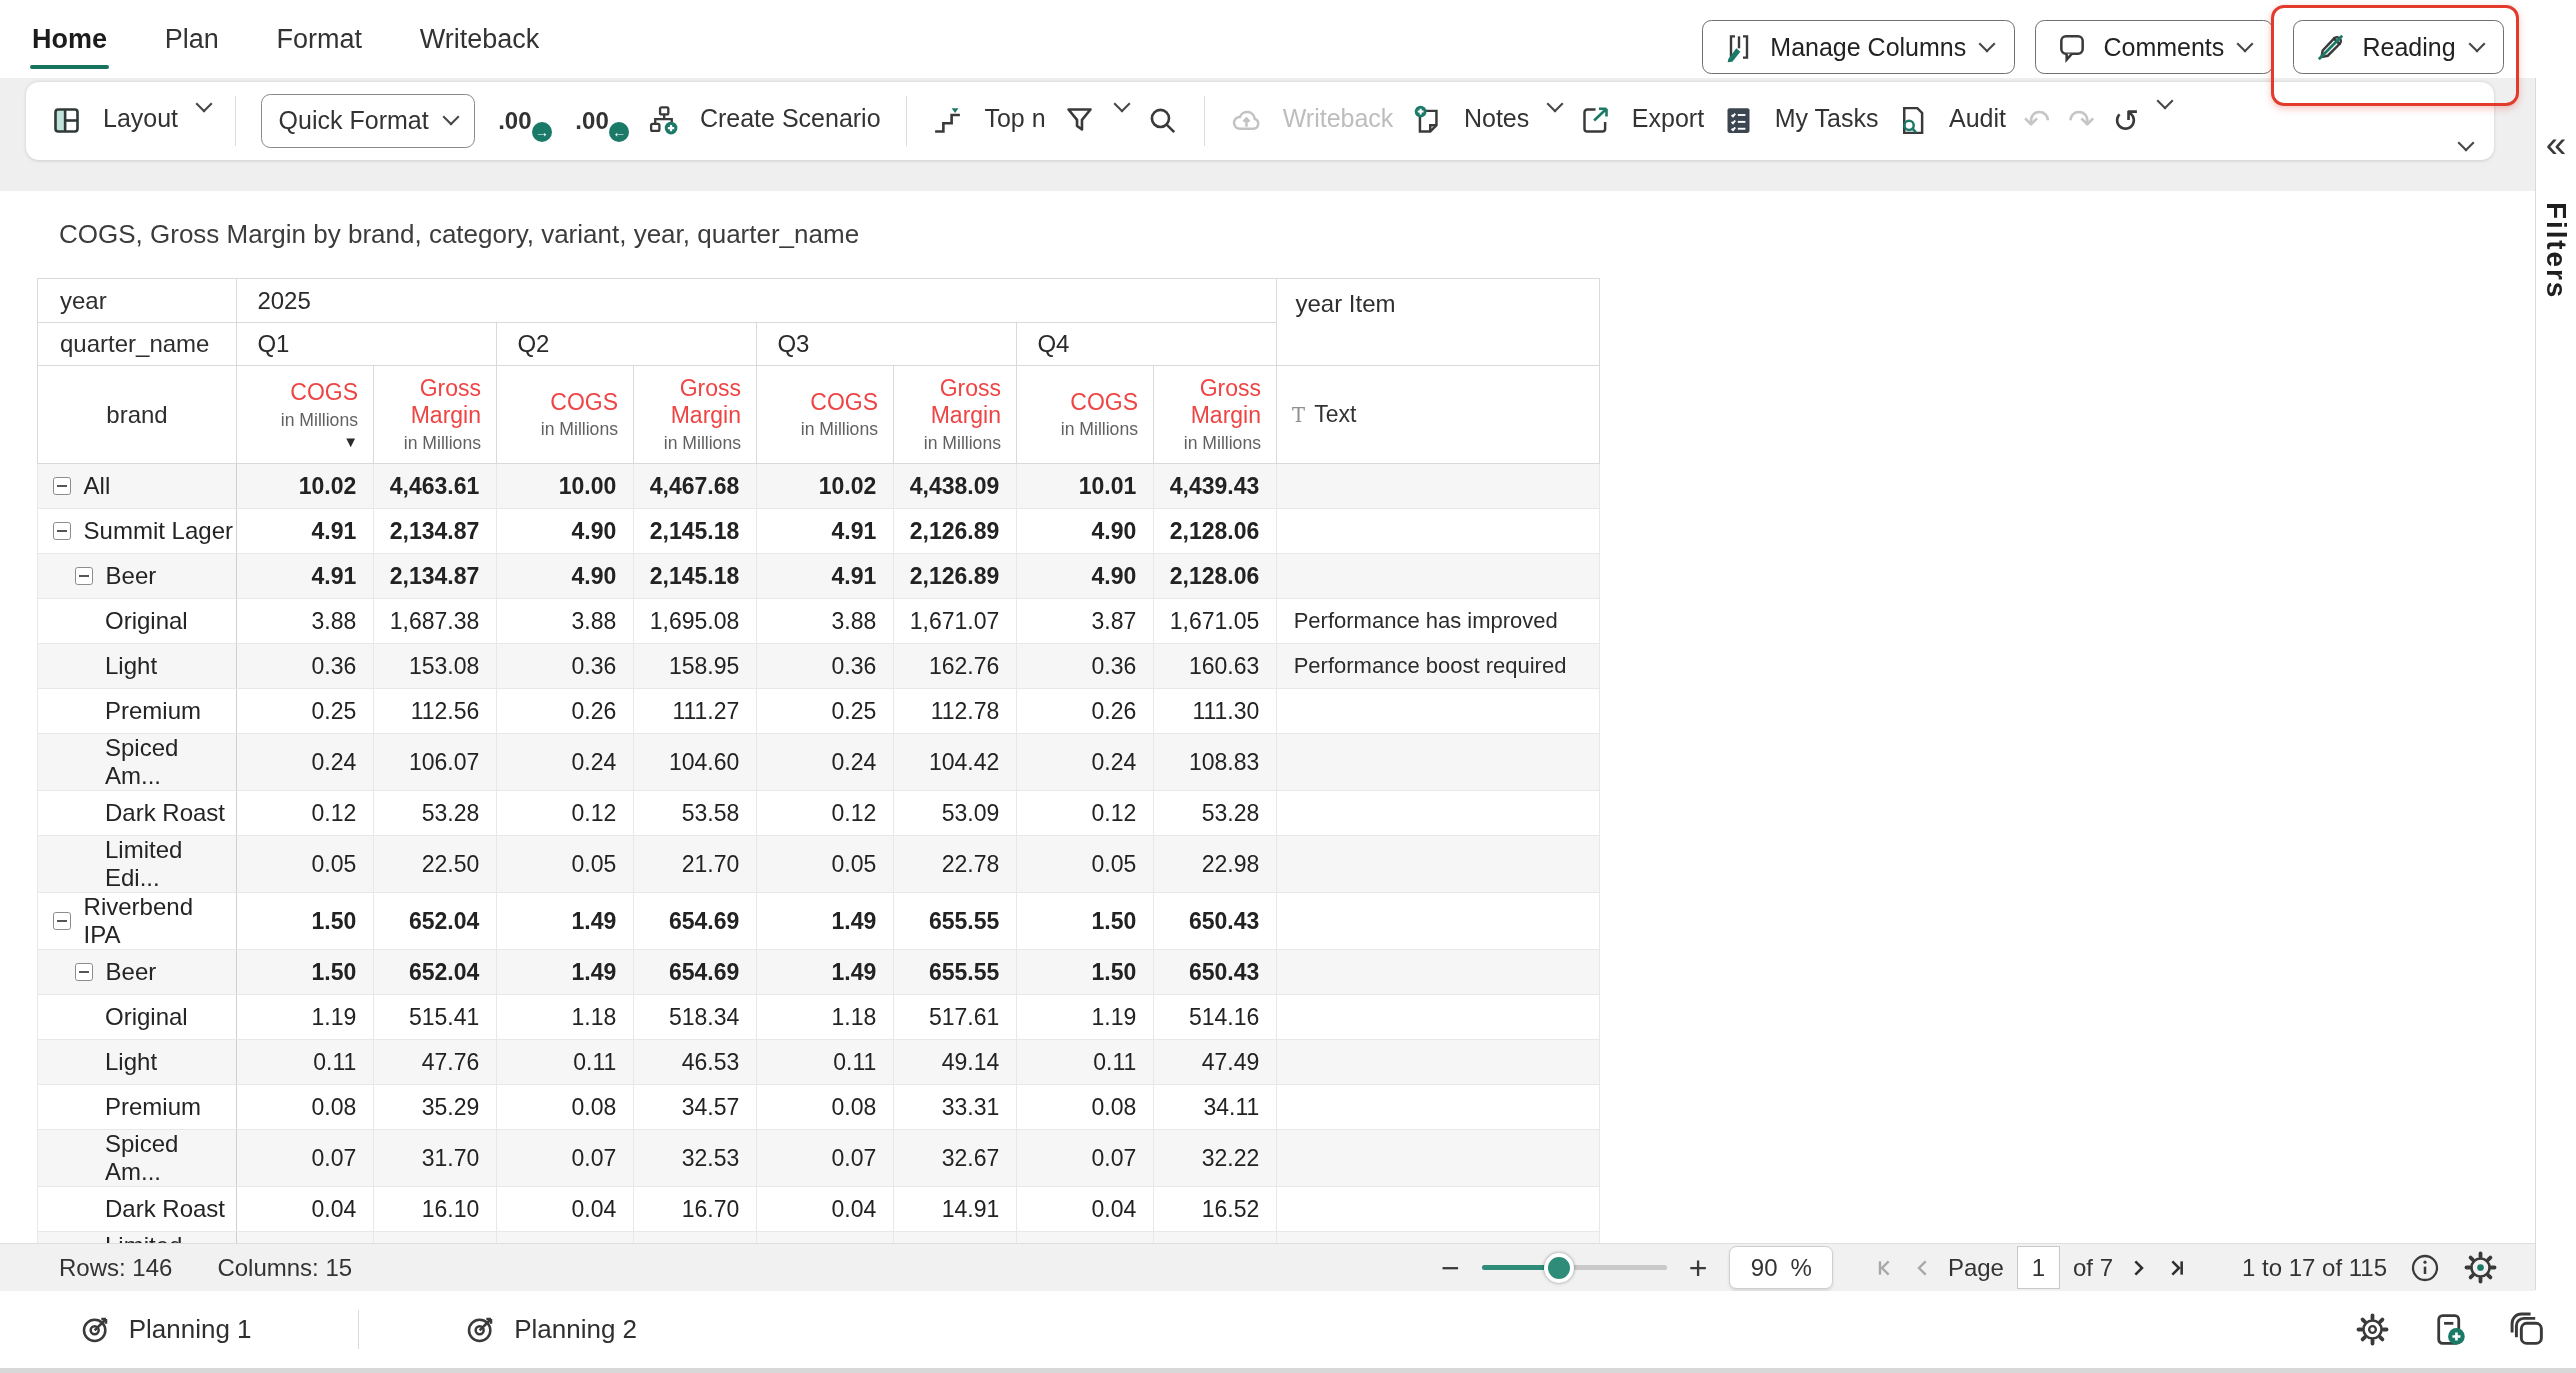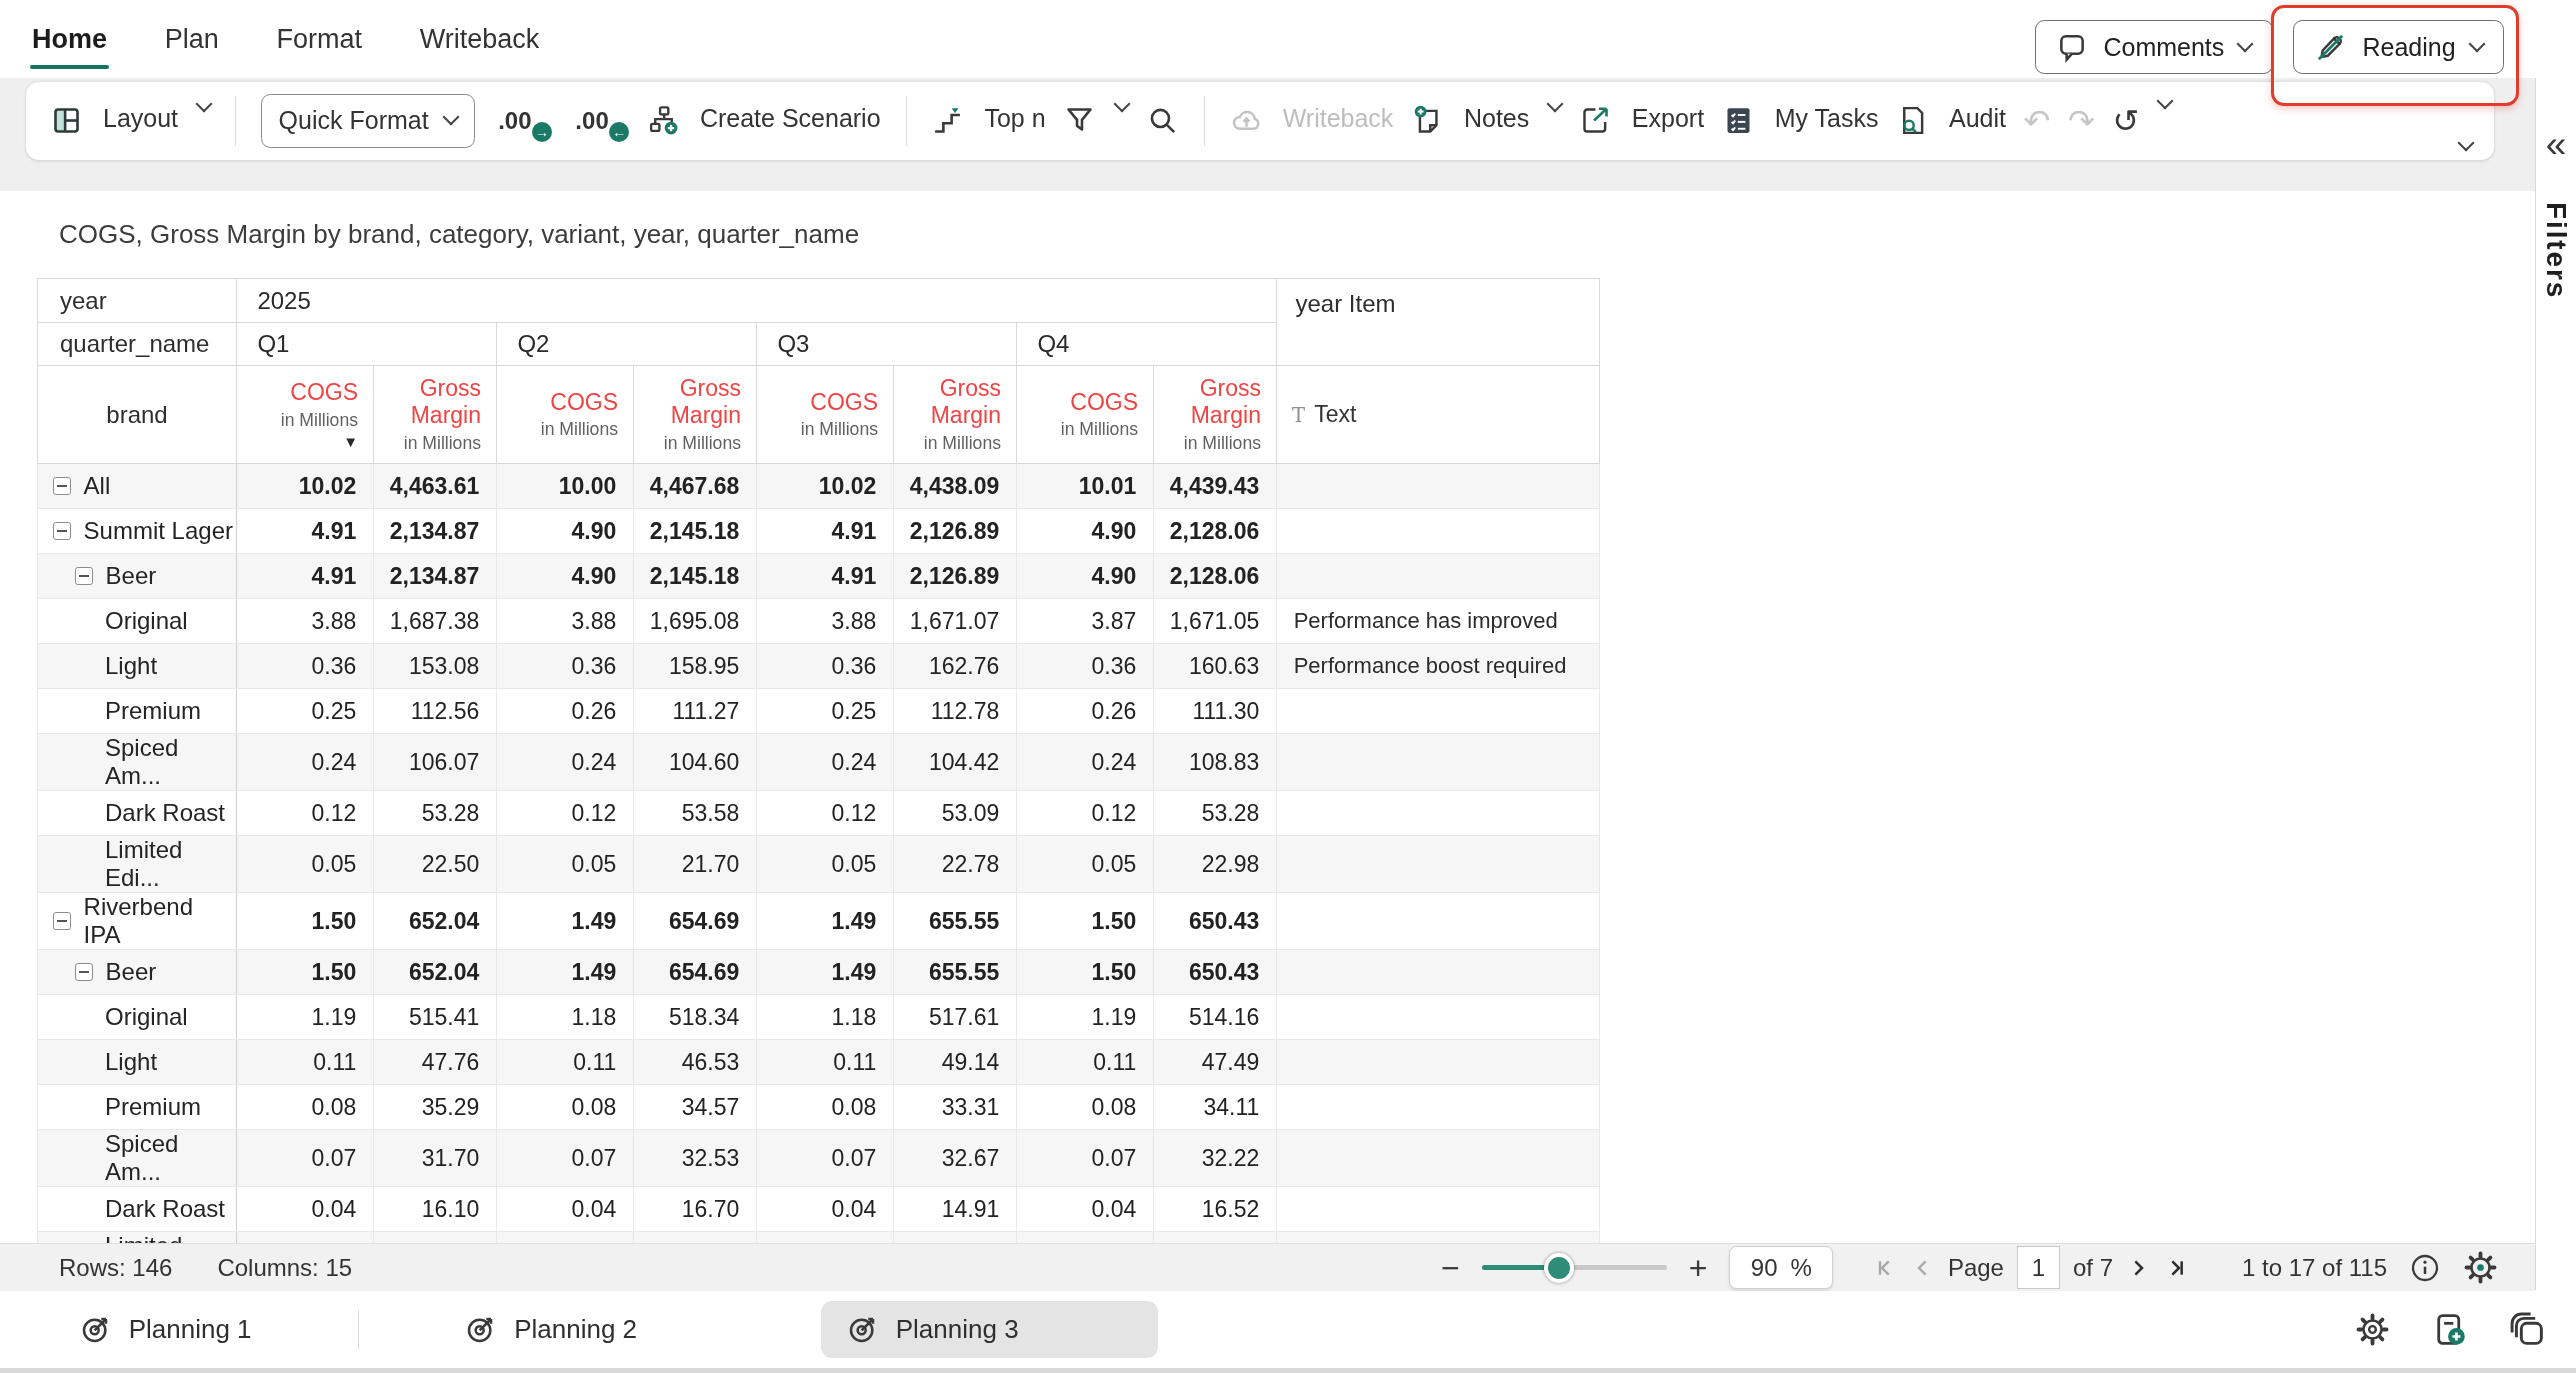"Manage Columns" button.mr-btn { html: none -> <button> <svg> <path></path> <path></path> <line></line> <path></path> </svg> <span>Manage Columns</span> <span></span> </button> }
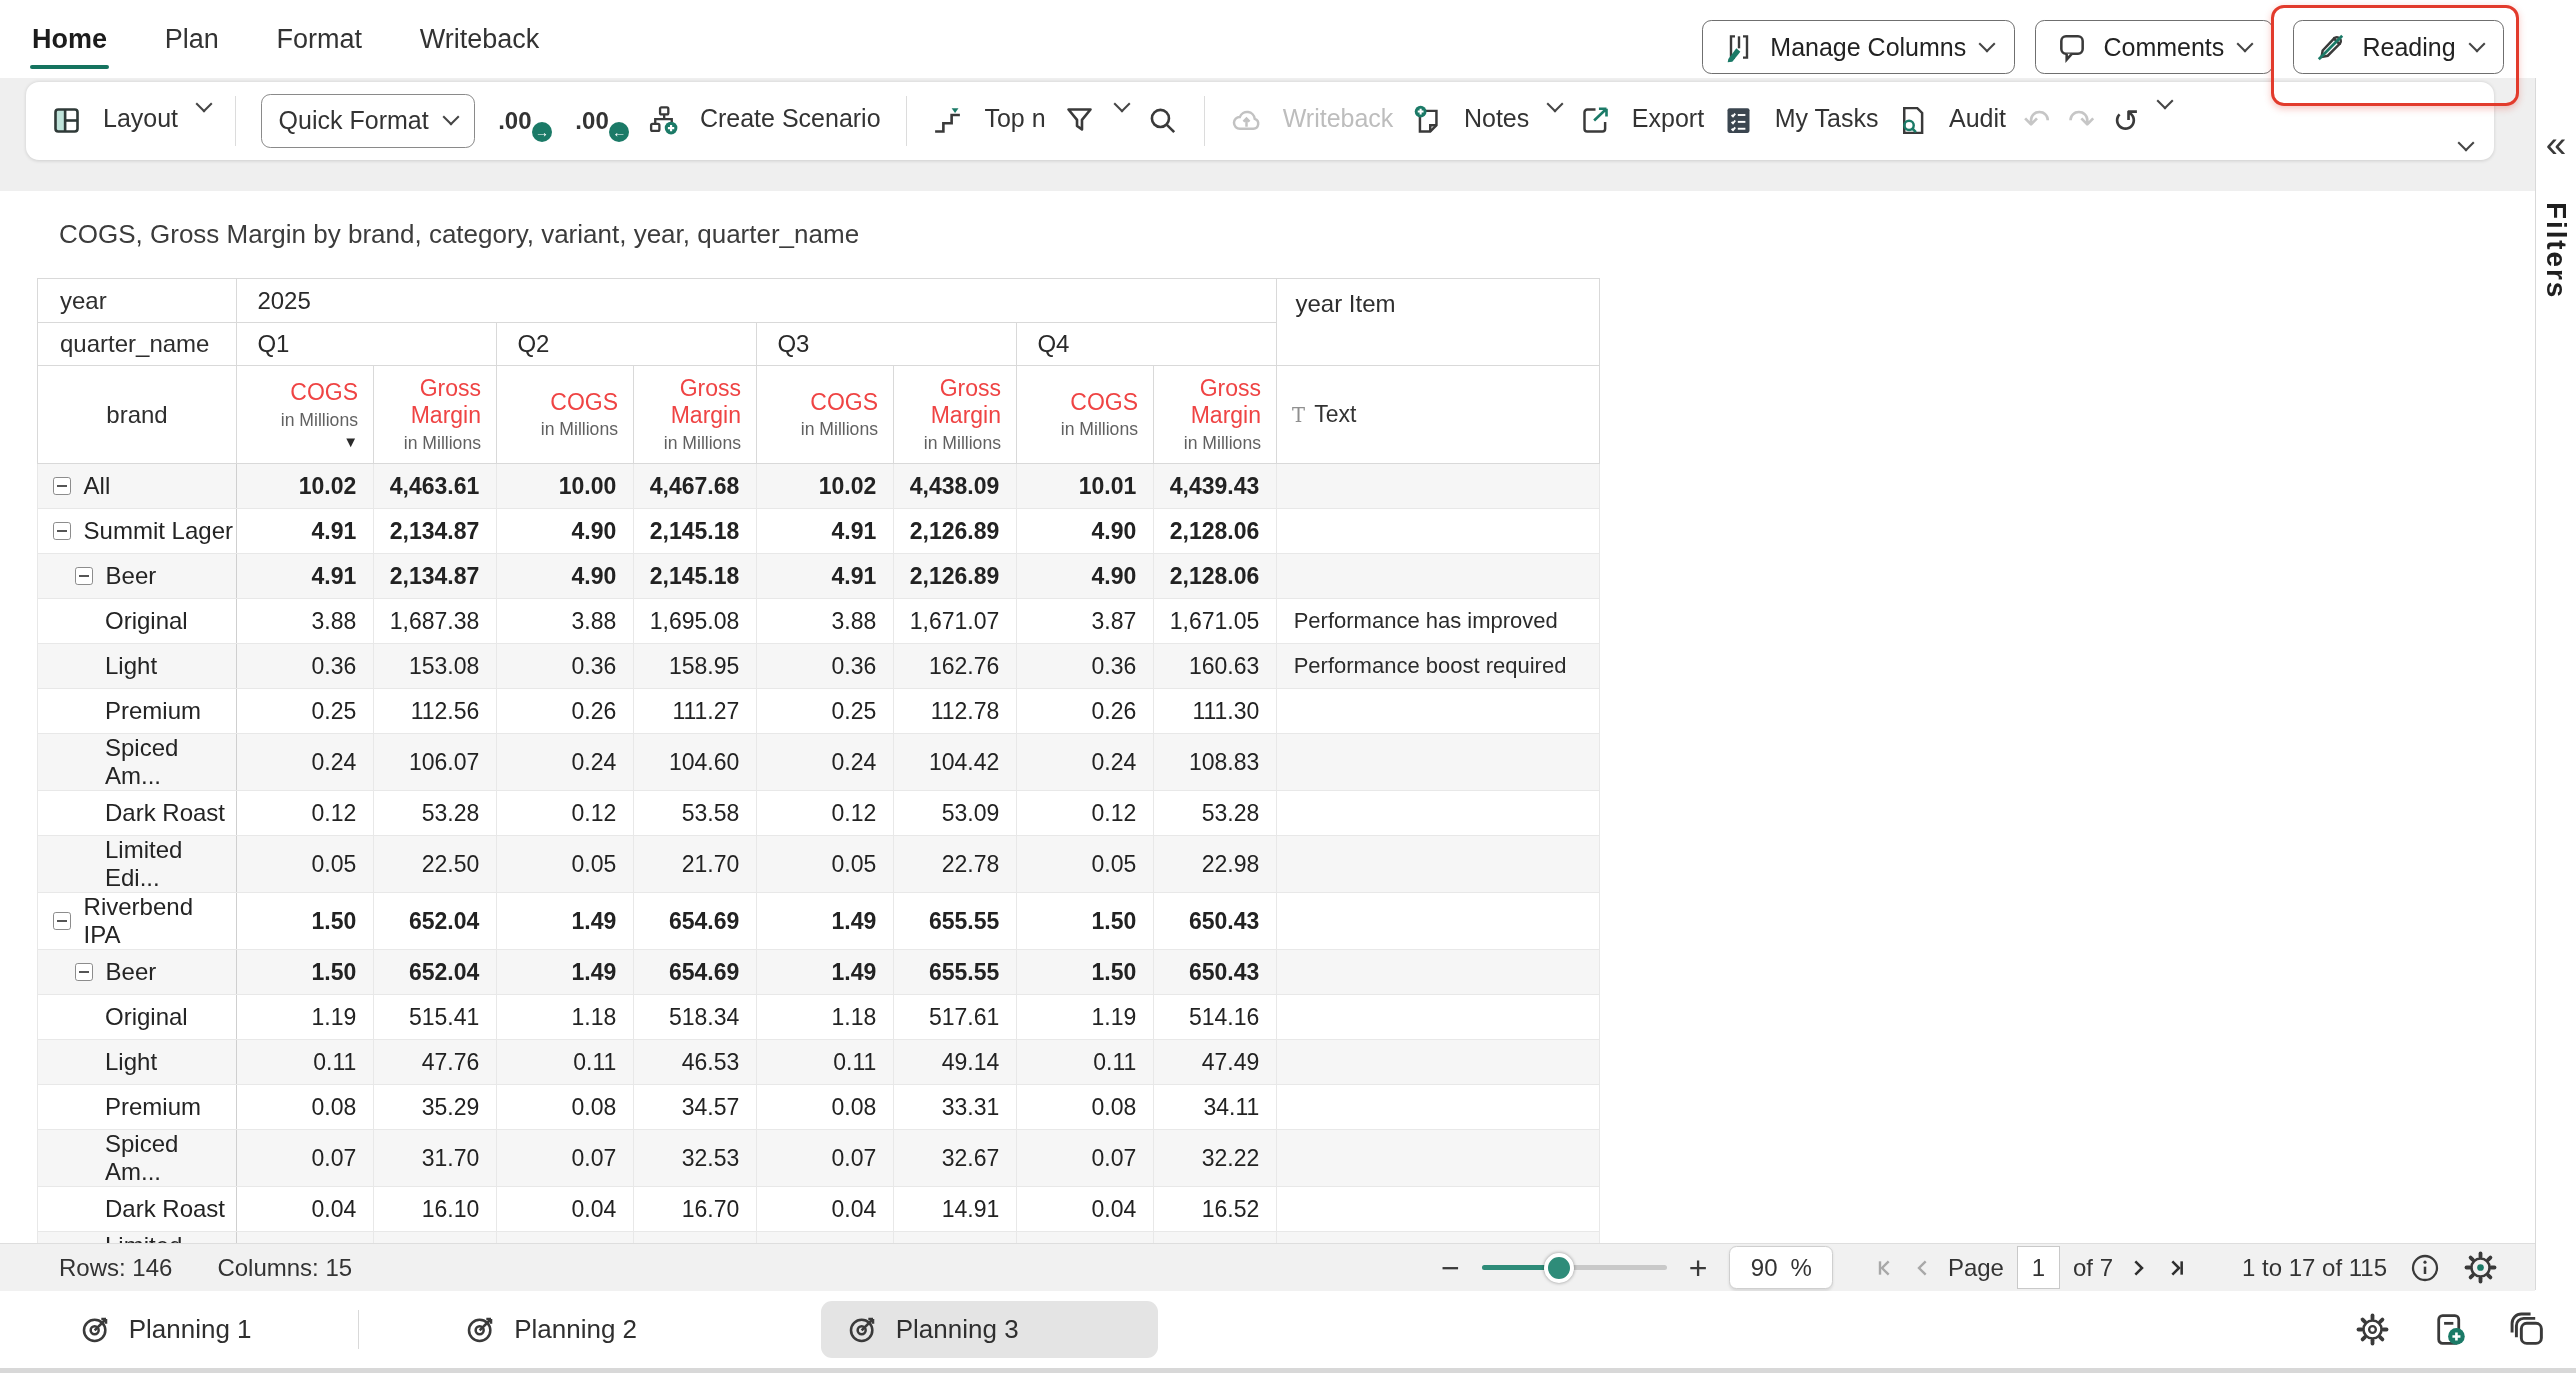"Planning 3" div.sheet-tab { html: <div> <svg> <circle></circle> <circle></circle> <line></line> <path></path> </svg> <span>Planning 3</span> </div> -> none }
